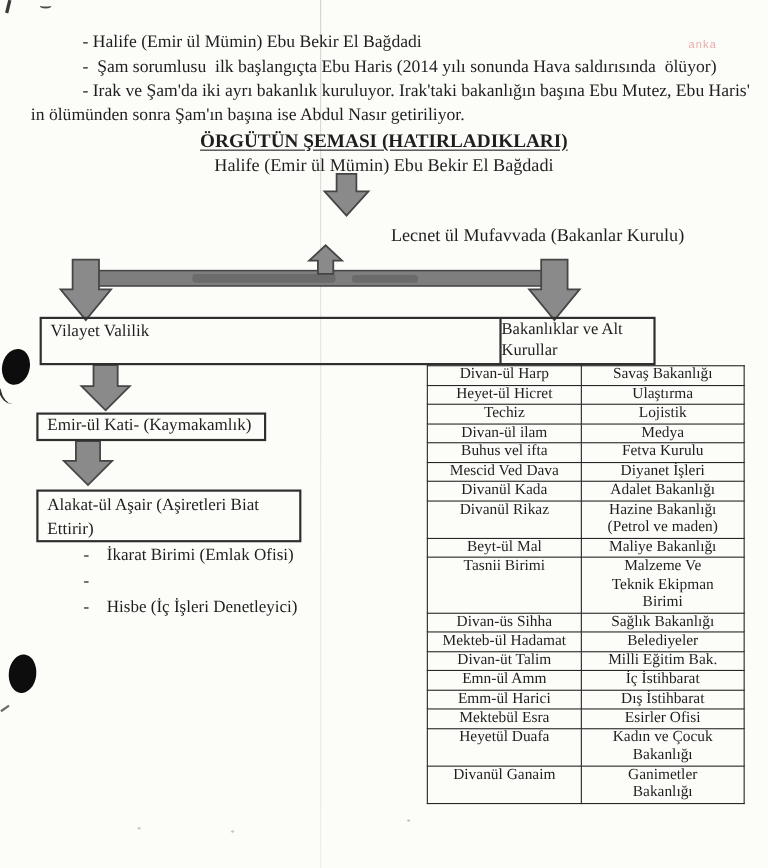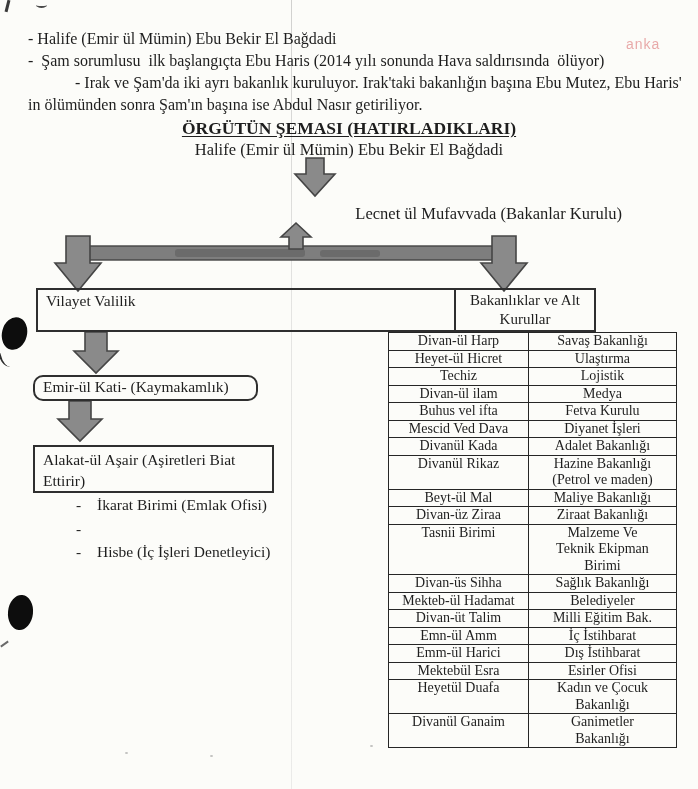"- Halife (Emir ül Mümin)" .intro .ind { margin-left: none -> 47px }
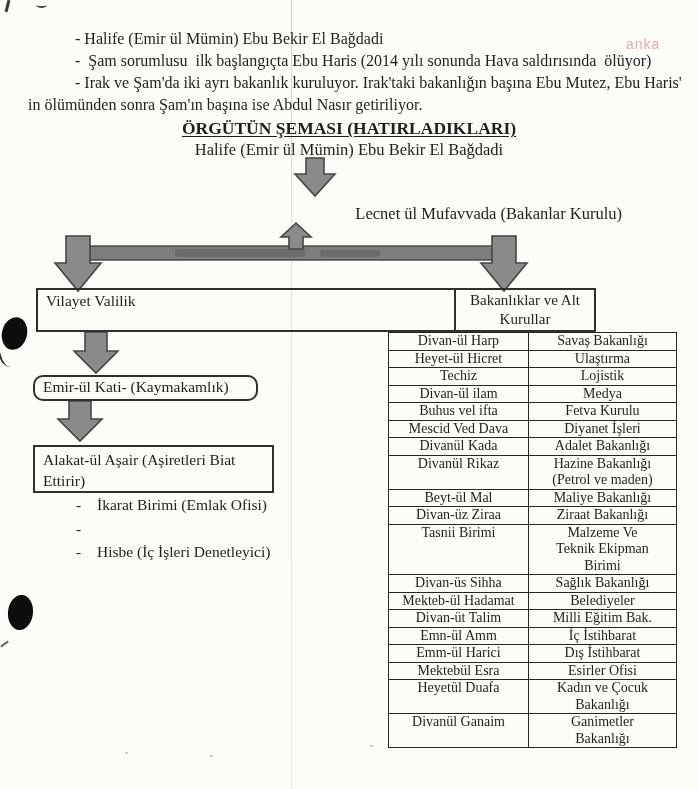"anka" .watermark { font-size: 14px -> 10px }
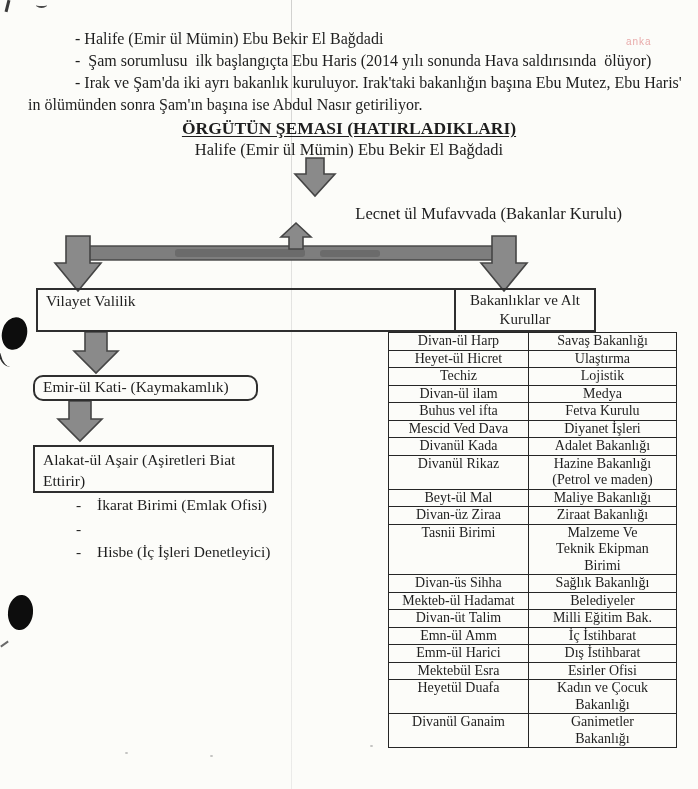"Bakanlıklar ve Alt Kurullar" .cell-right { text-align: center -> none }
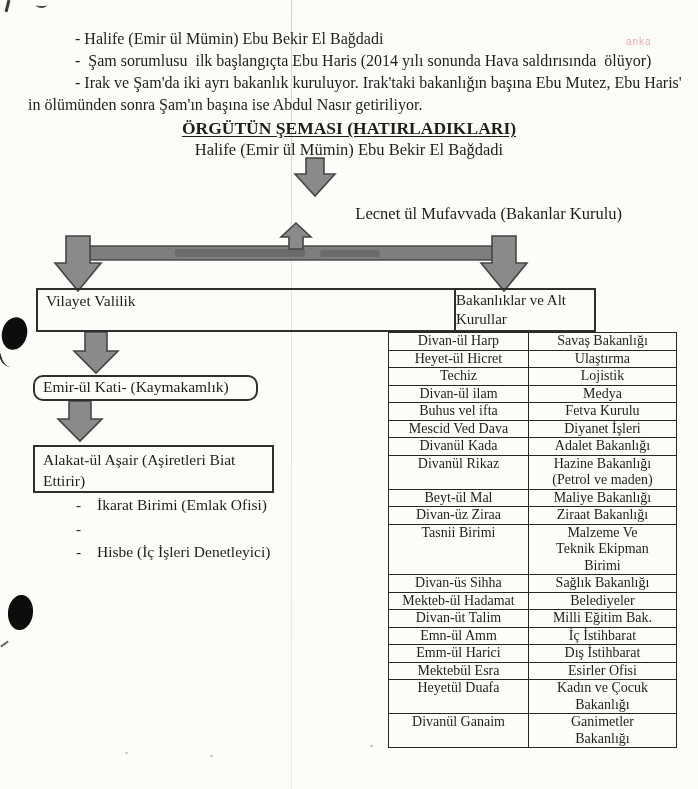"Emir-ül Kati- (Kaymakamlık)" .box-emir { border-radius: 10px -> none; padding: 1px 16px 0 8px -> 1px 0 0 8px }
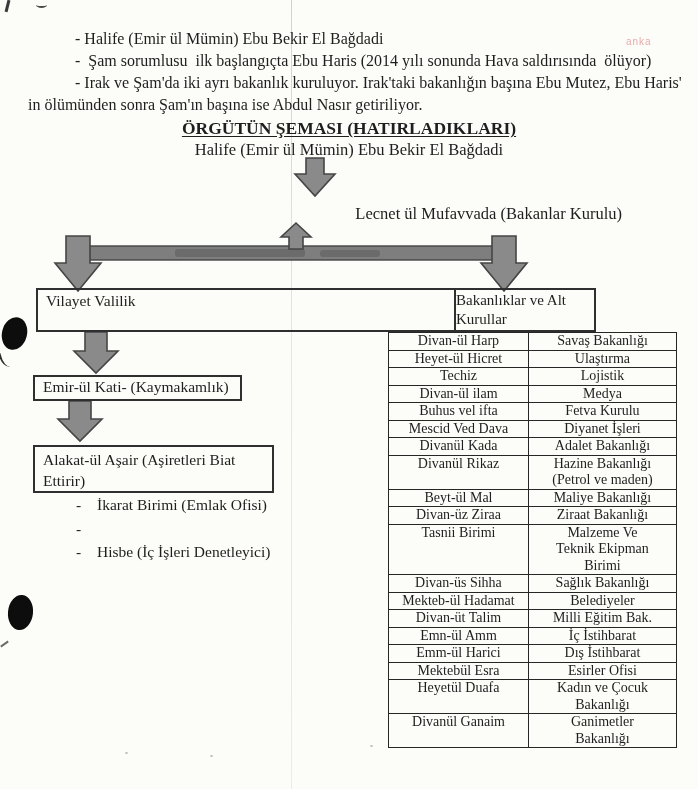"Divan-üz Ziraa" tr { html: <tr> <td>Divan-üz Ziraa</td> <td>Ziraat Bakanlığı</td> </tr> -> none }
